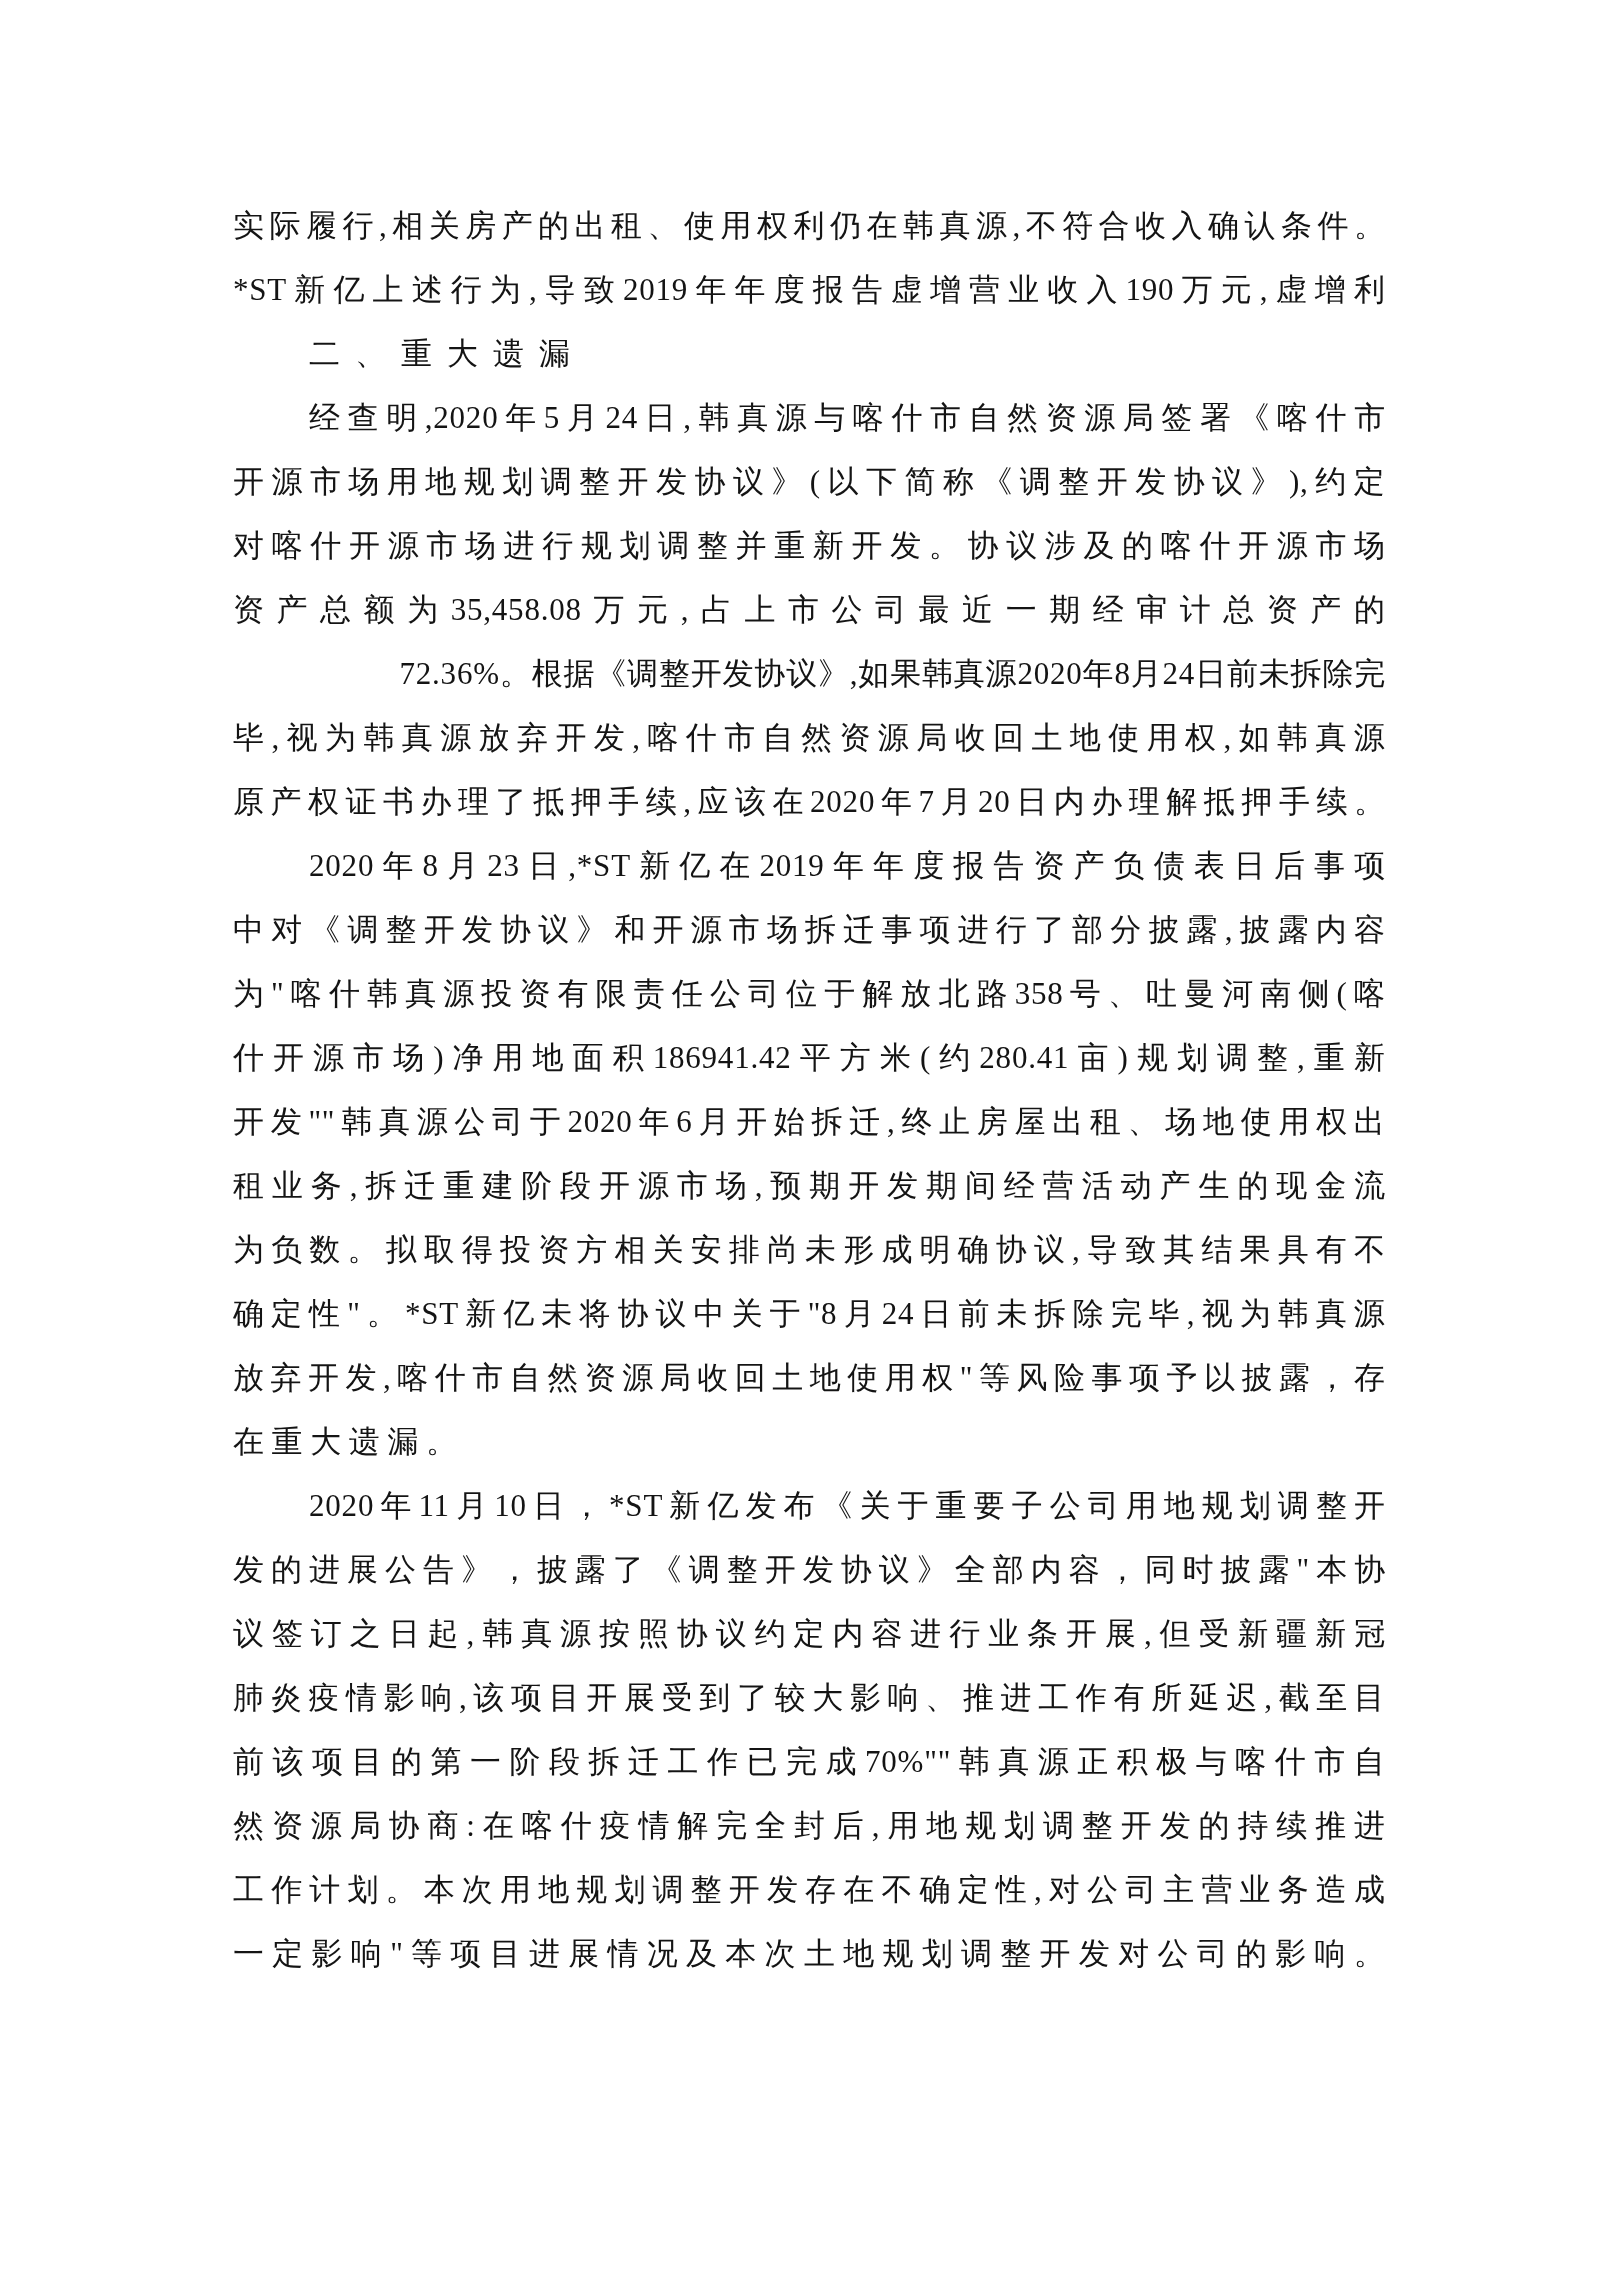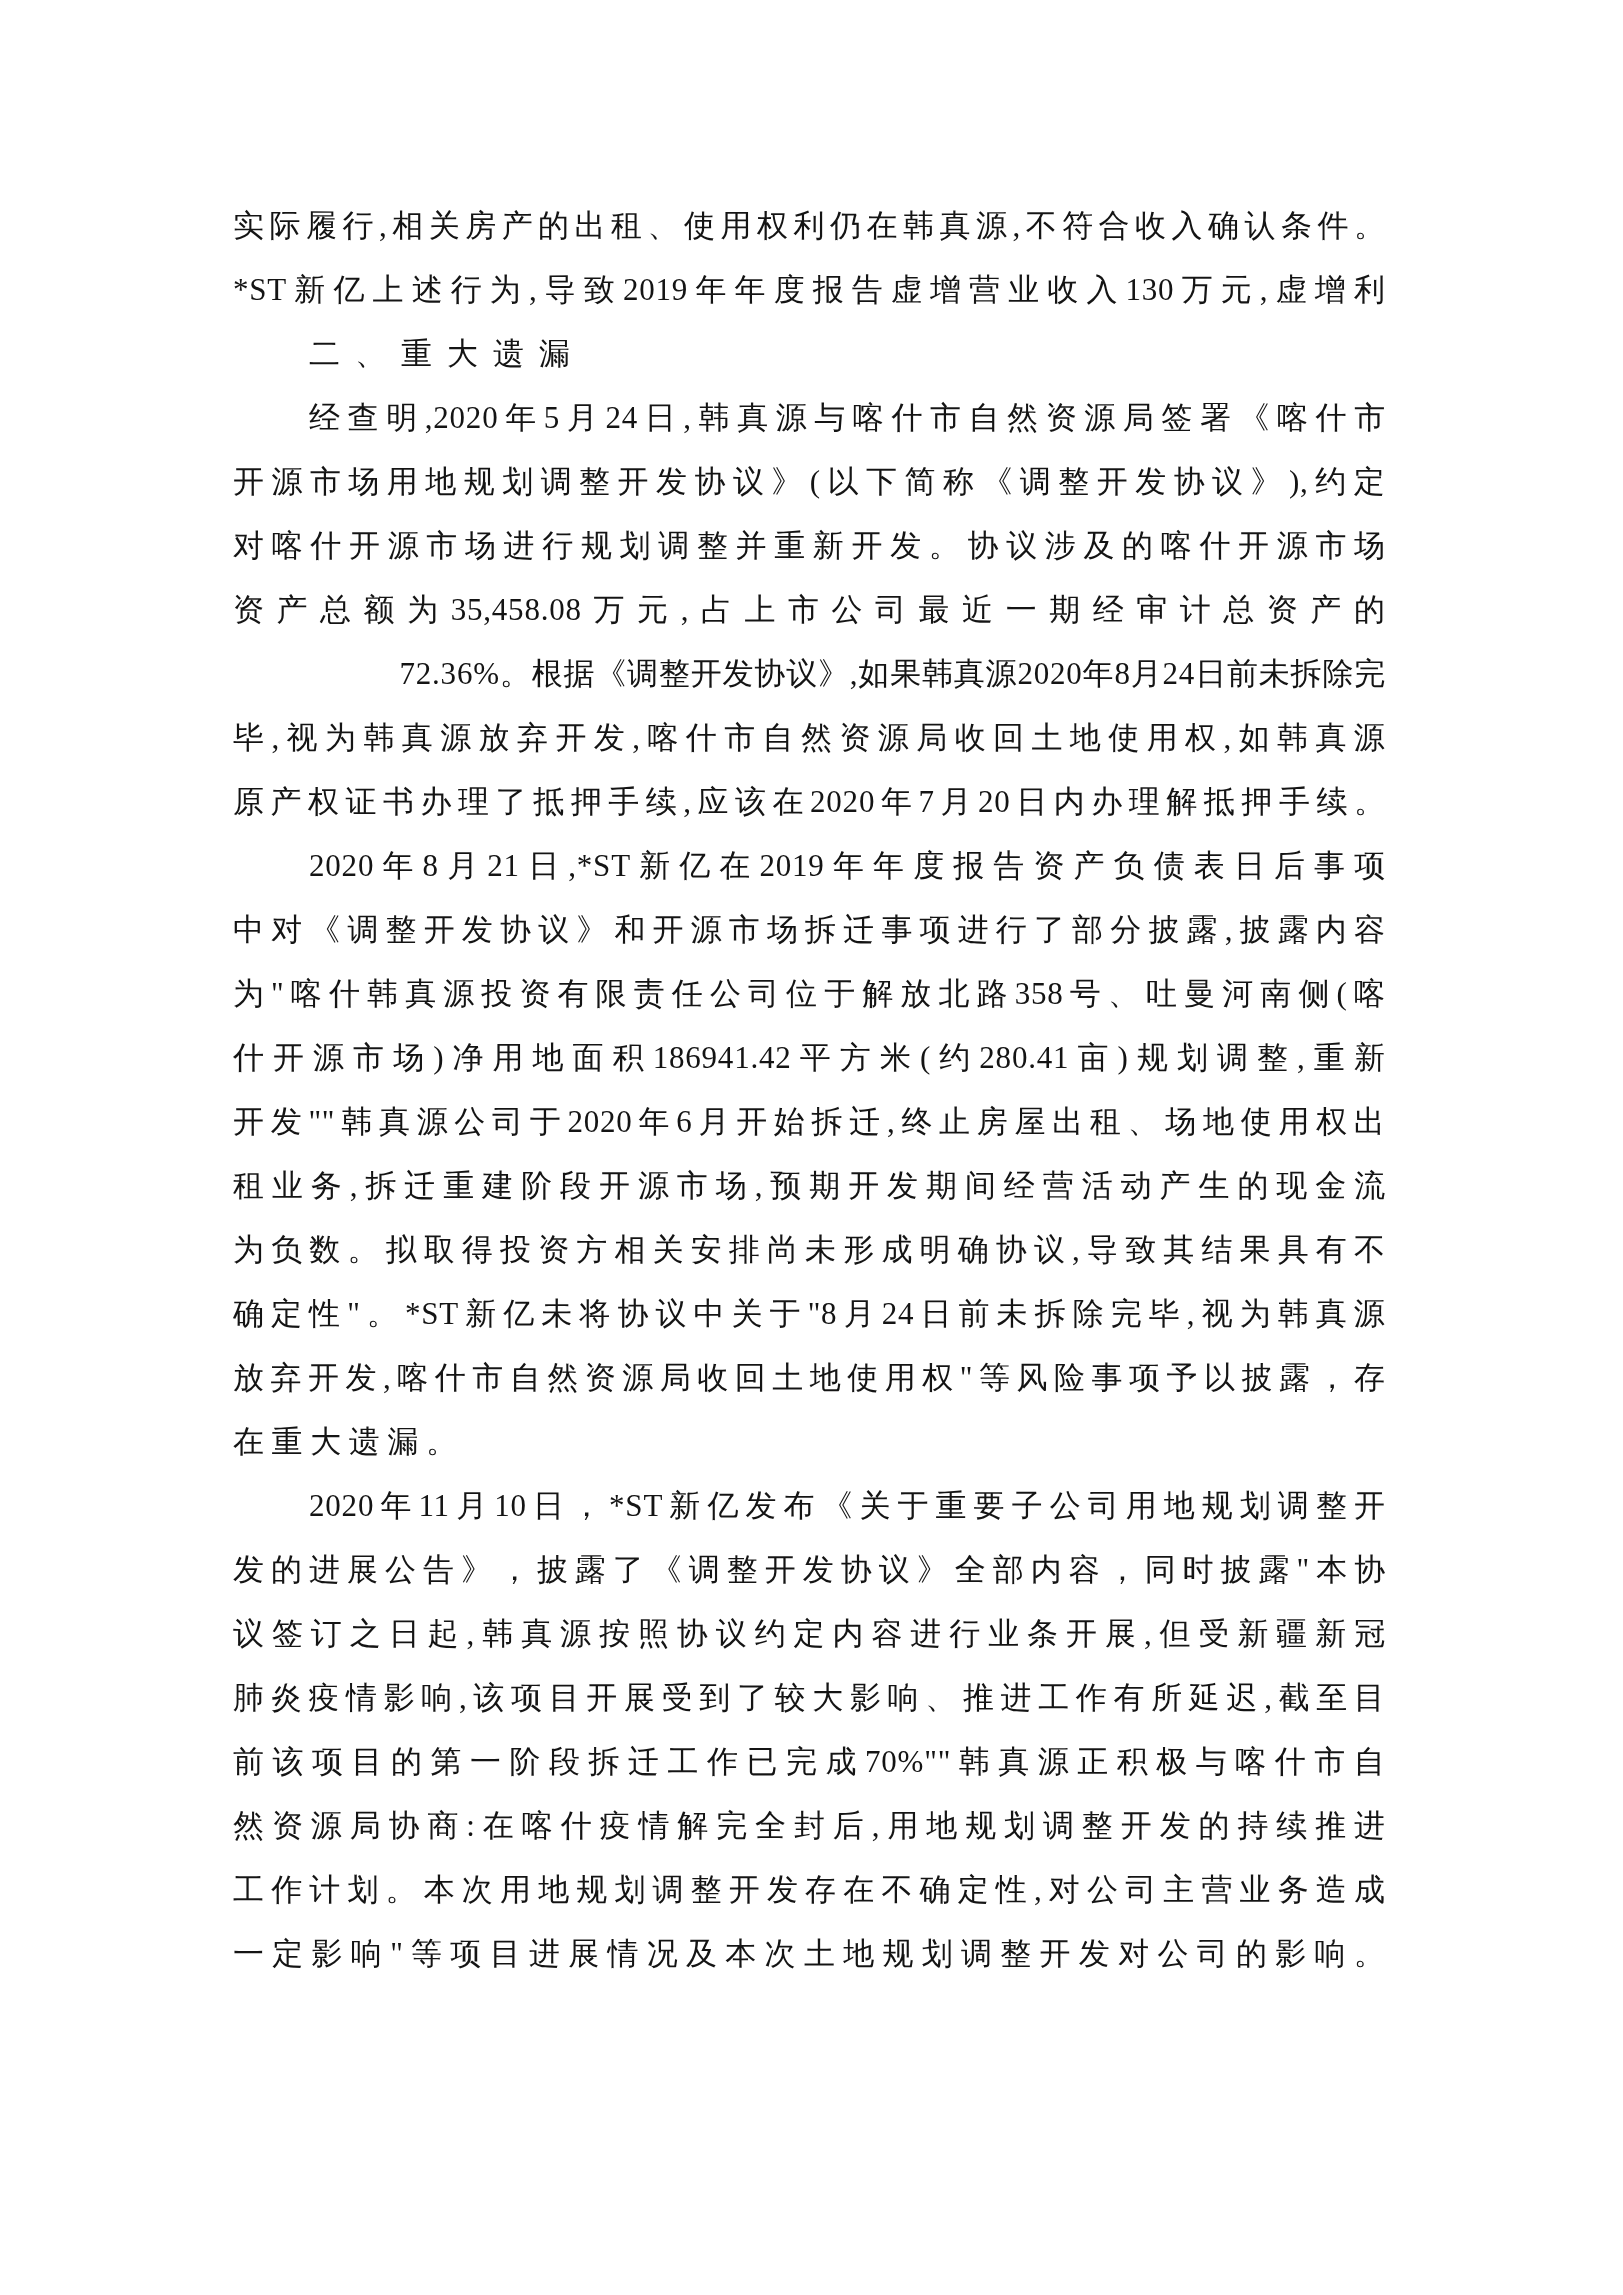"130" span { text: 130 -> 190 }
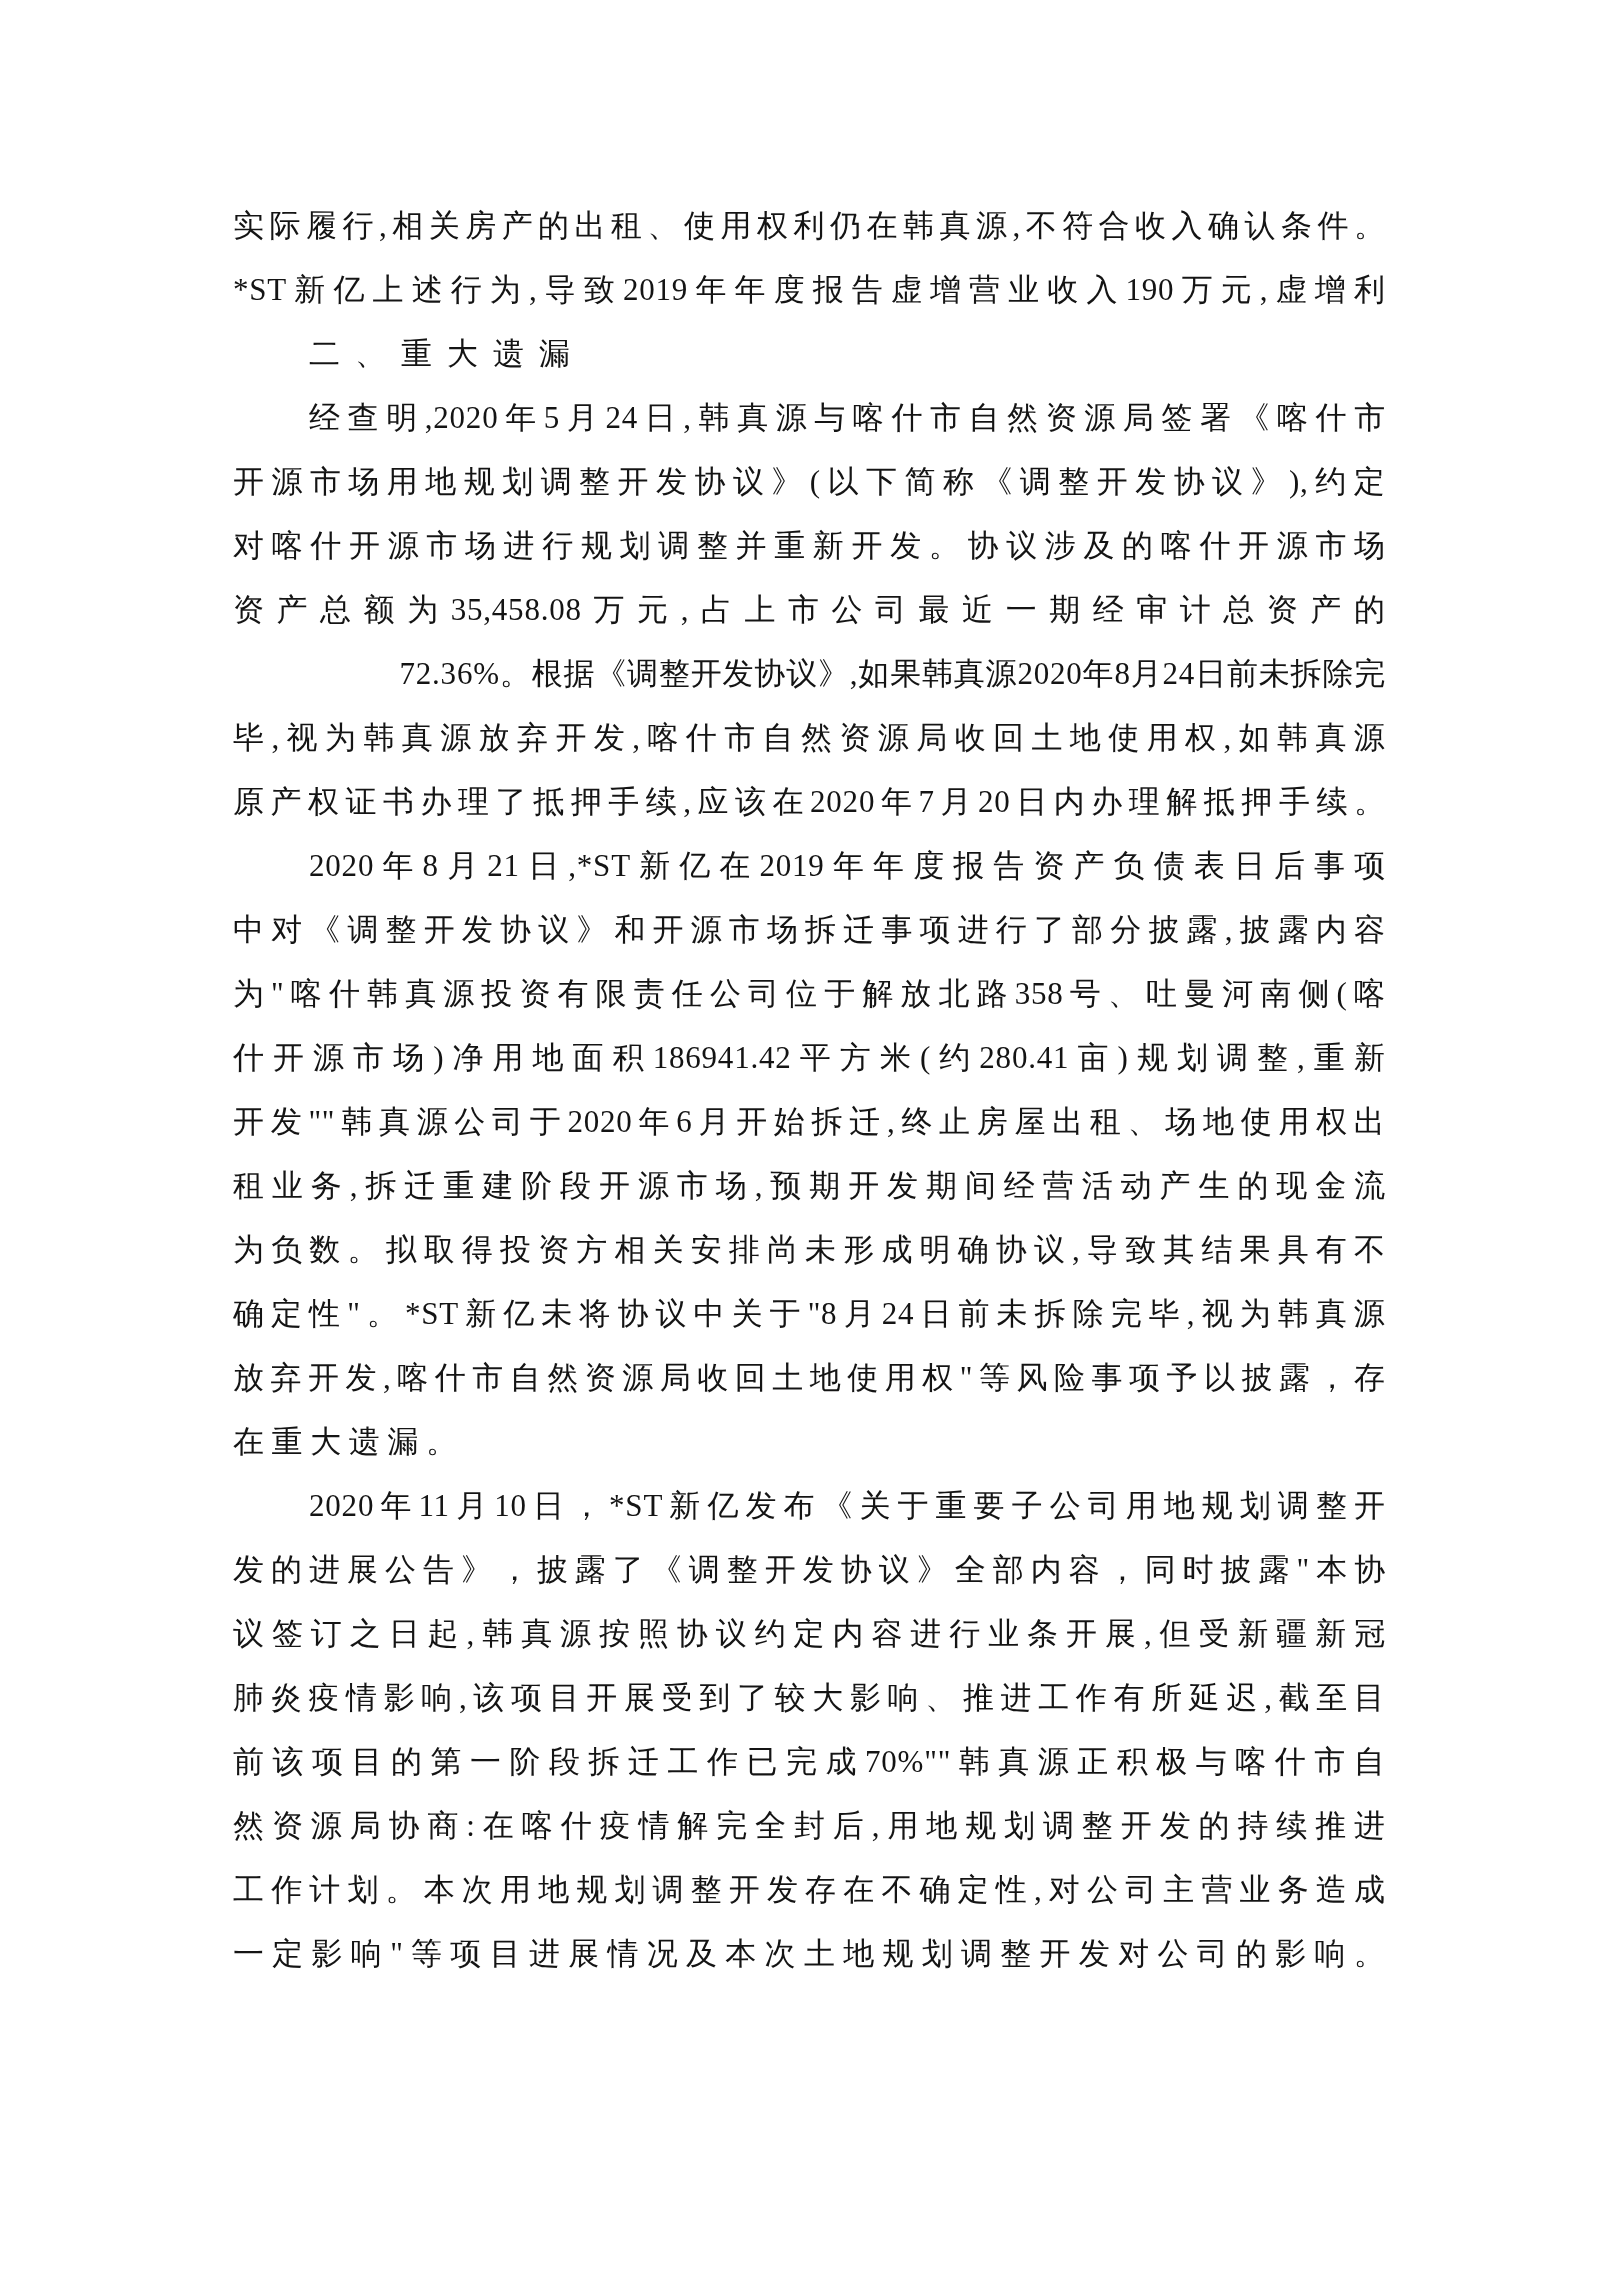"21" span { text: 21 -> 23 }
